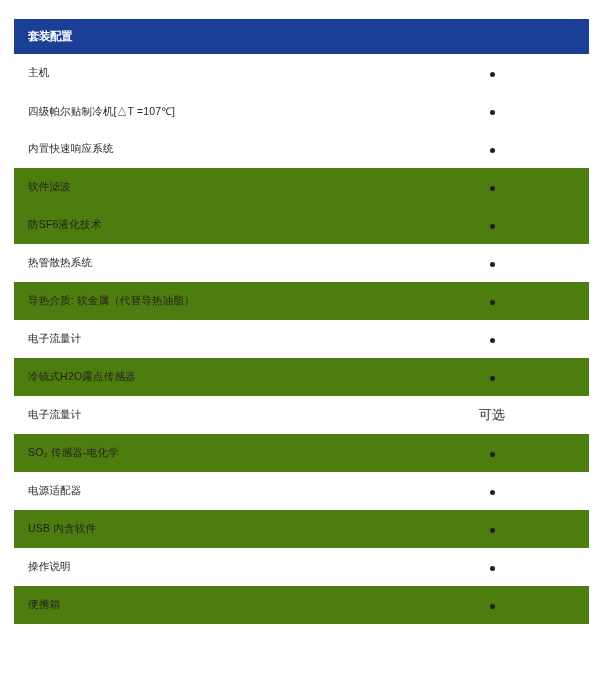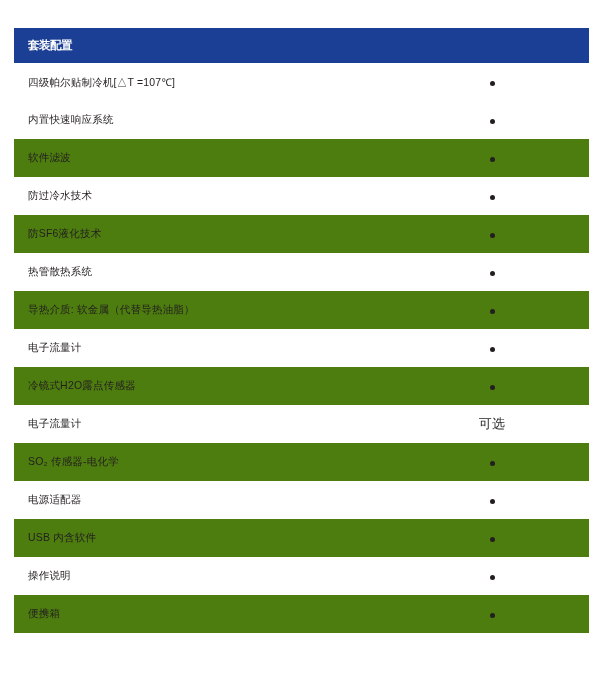"套装配置" .config-table { top: 28px -> 19px }
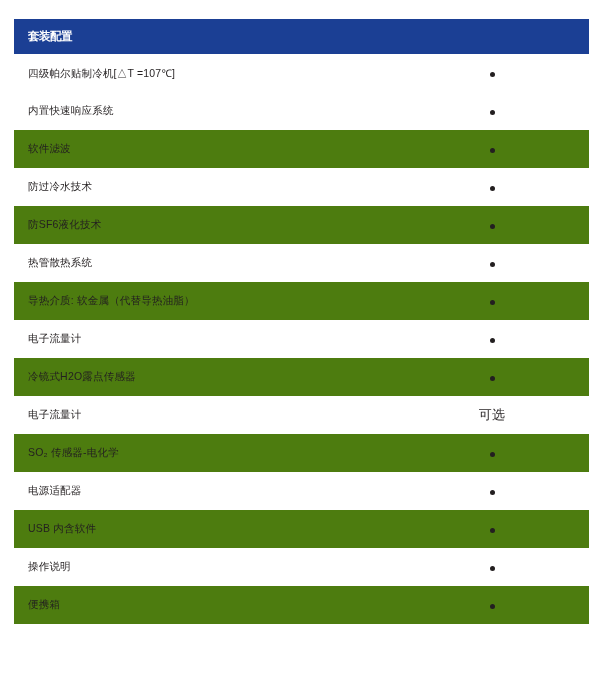"主机" tr.row-plain { html: none -> <tr> <td>主机</td> <td><span></span></td> </tr> }
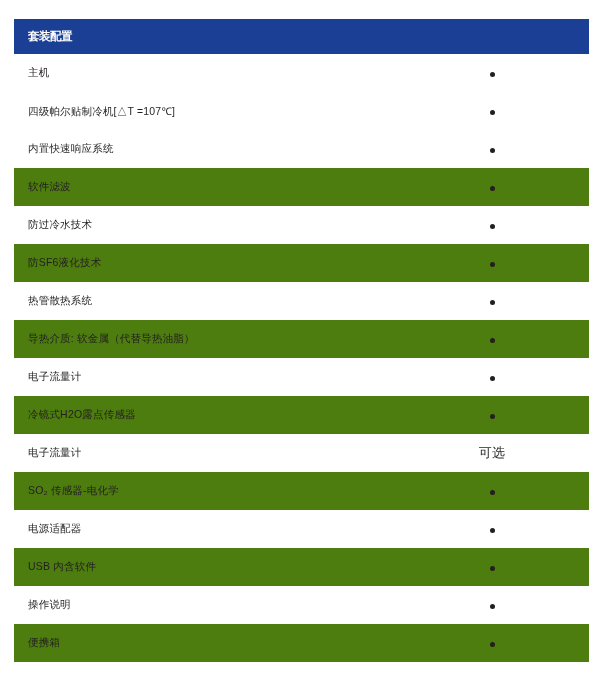"防过冷水技术" tr.row-plain { html: <tr> <td>防过冷水技术</td> <td><span></span></td> </tr> -> none }
